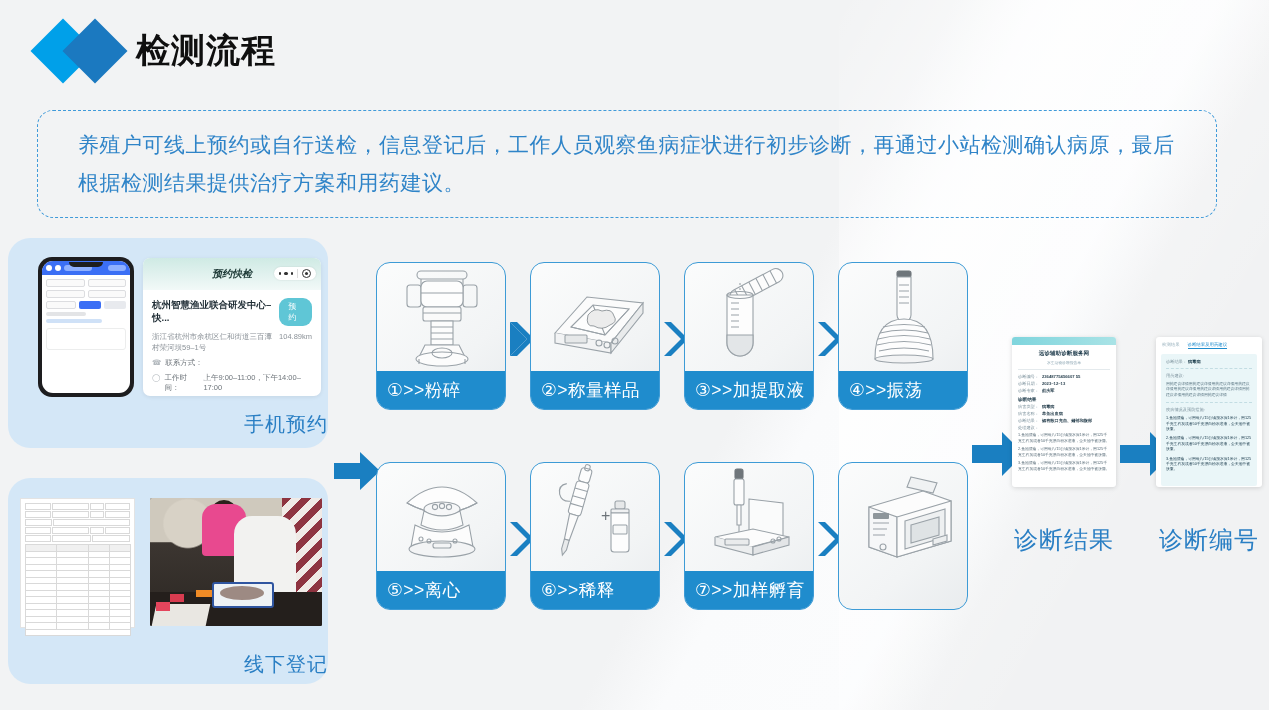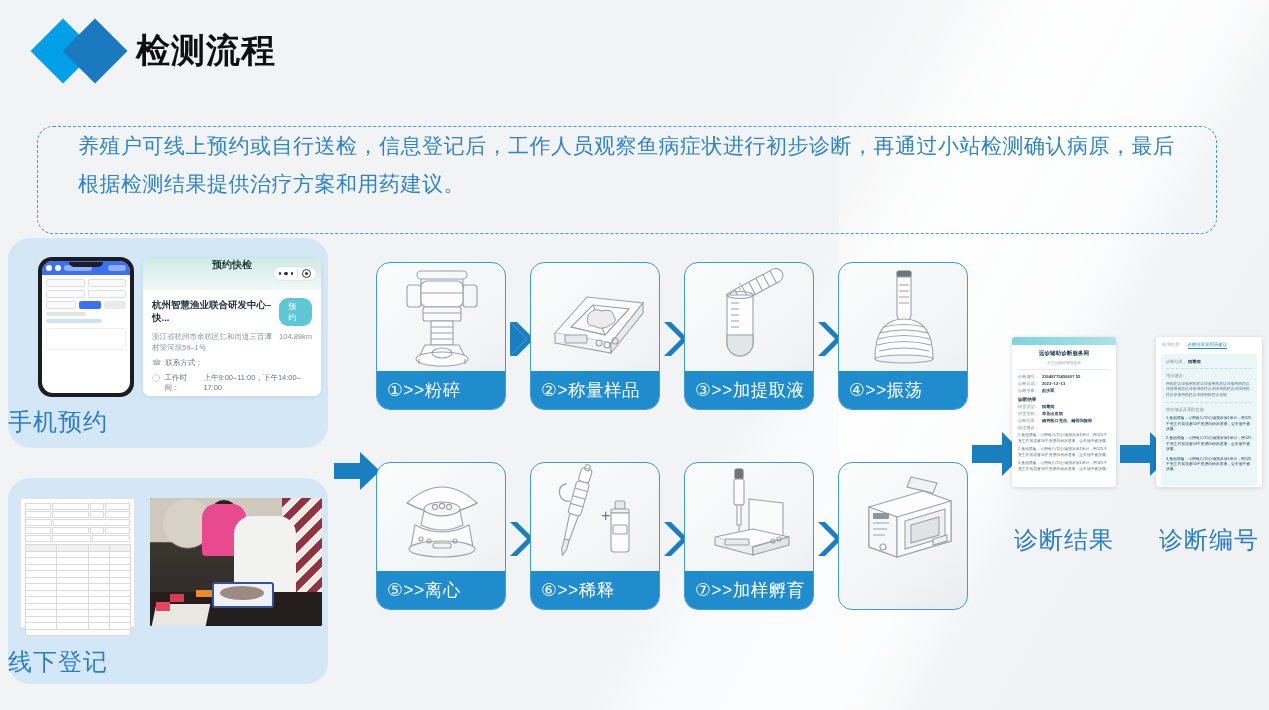"养殖户可线上预约或自行送检，信息登记后，工作人员观察鱼病症状进行初步诊断，再通过" .desc { align-items: flex-start -> center; margin-top: 16px -> none }
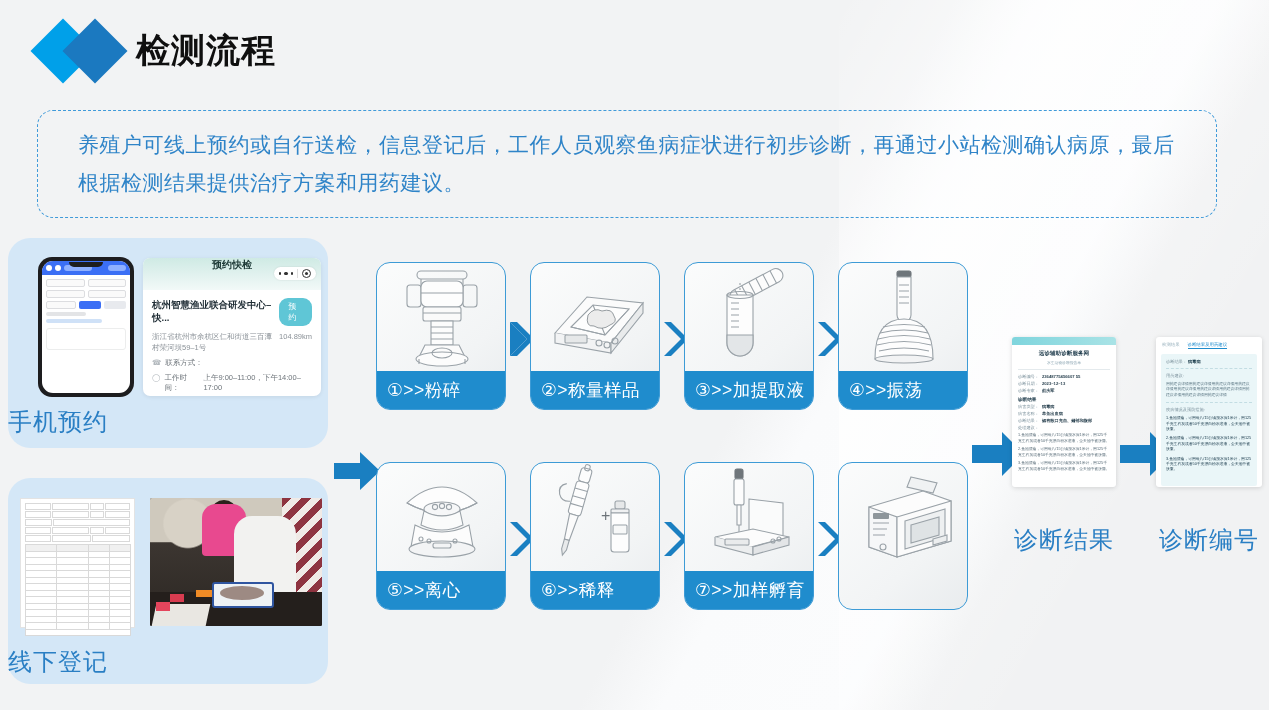"预约快检" .appt .bar { align-items: flex-start -> center; font-style: none -> italic }
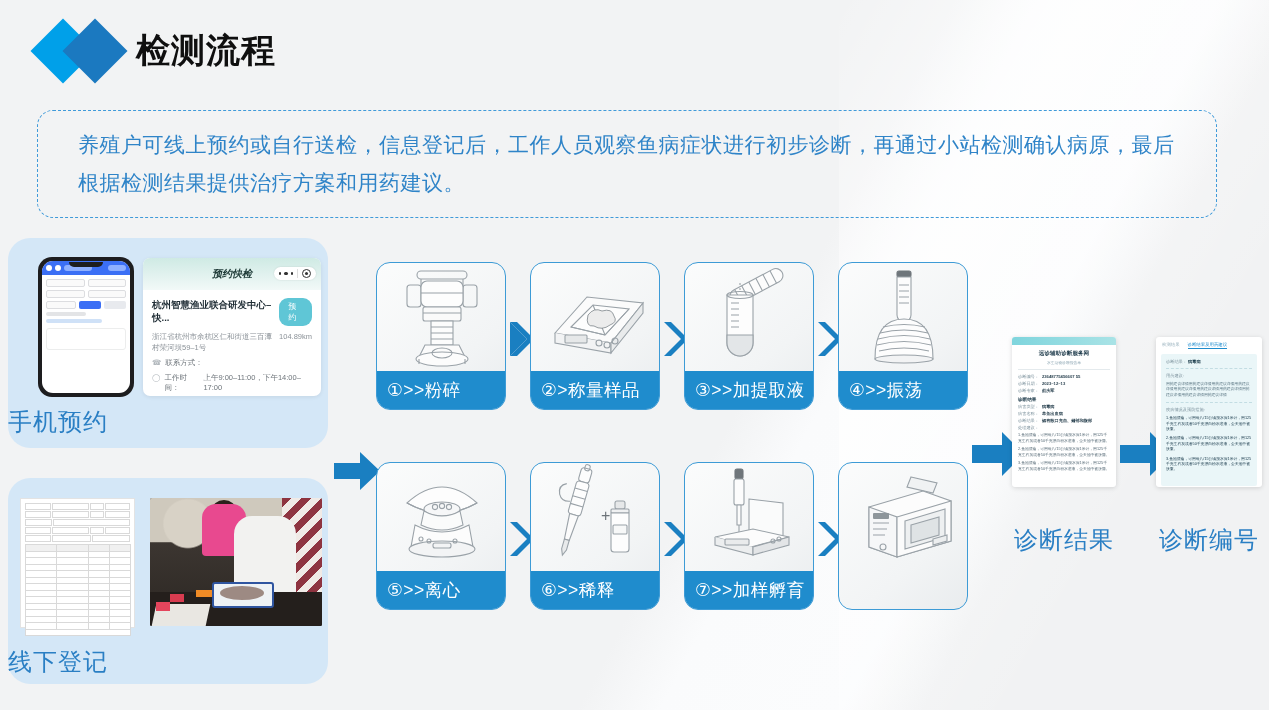"手机预约" .lpanel .cap { font-size: 24px -> 20px; text-align: left -> right }
